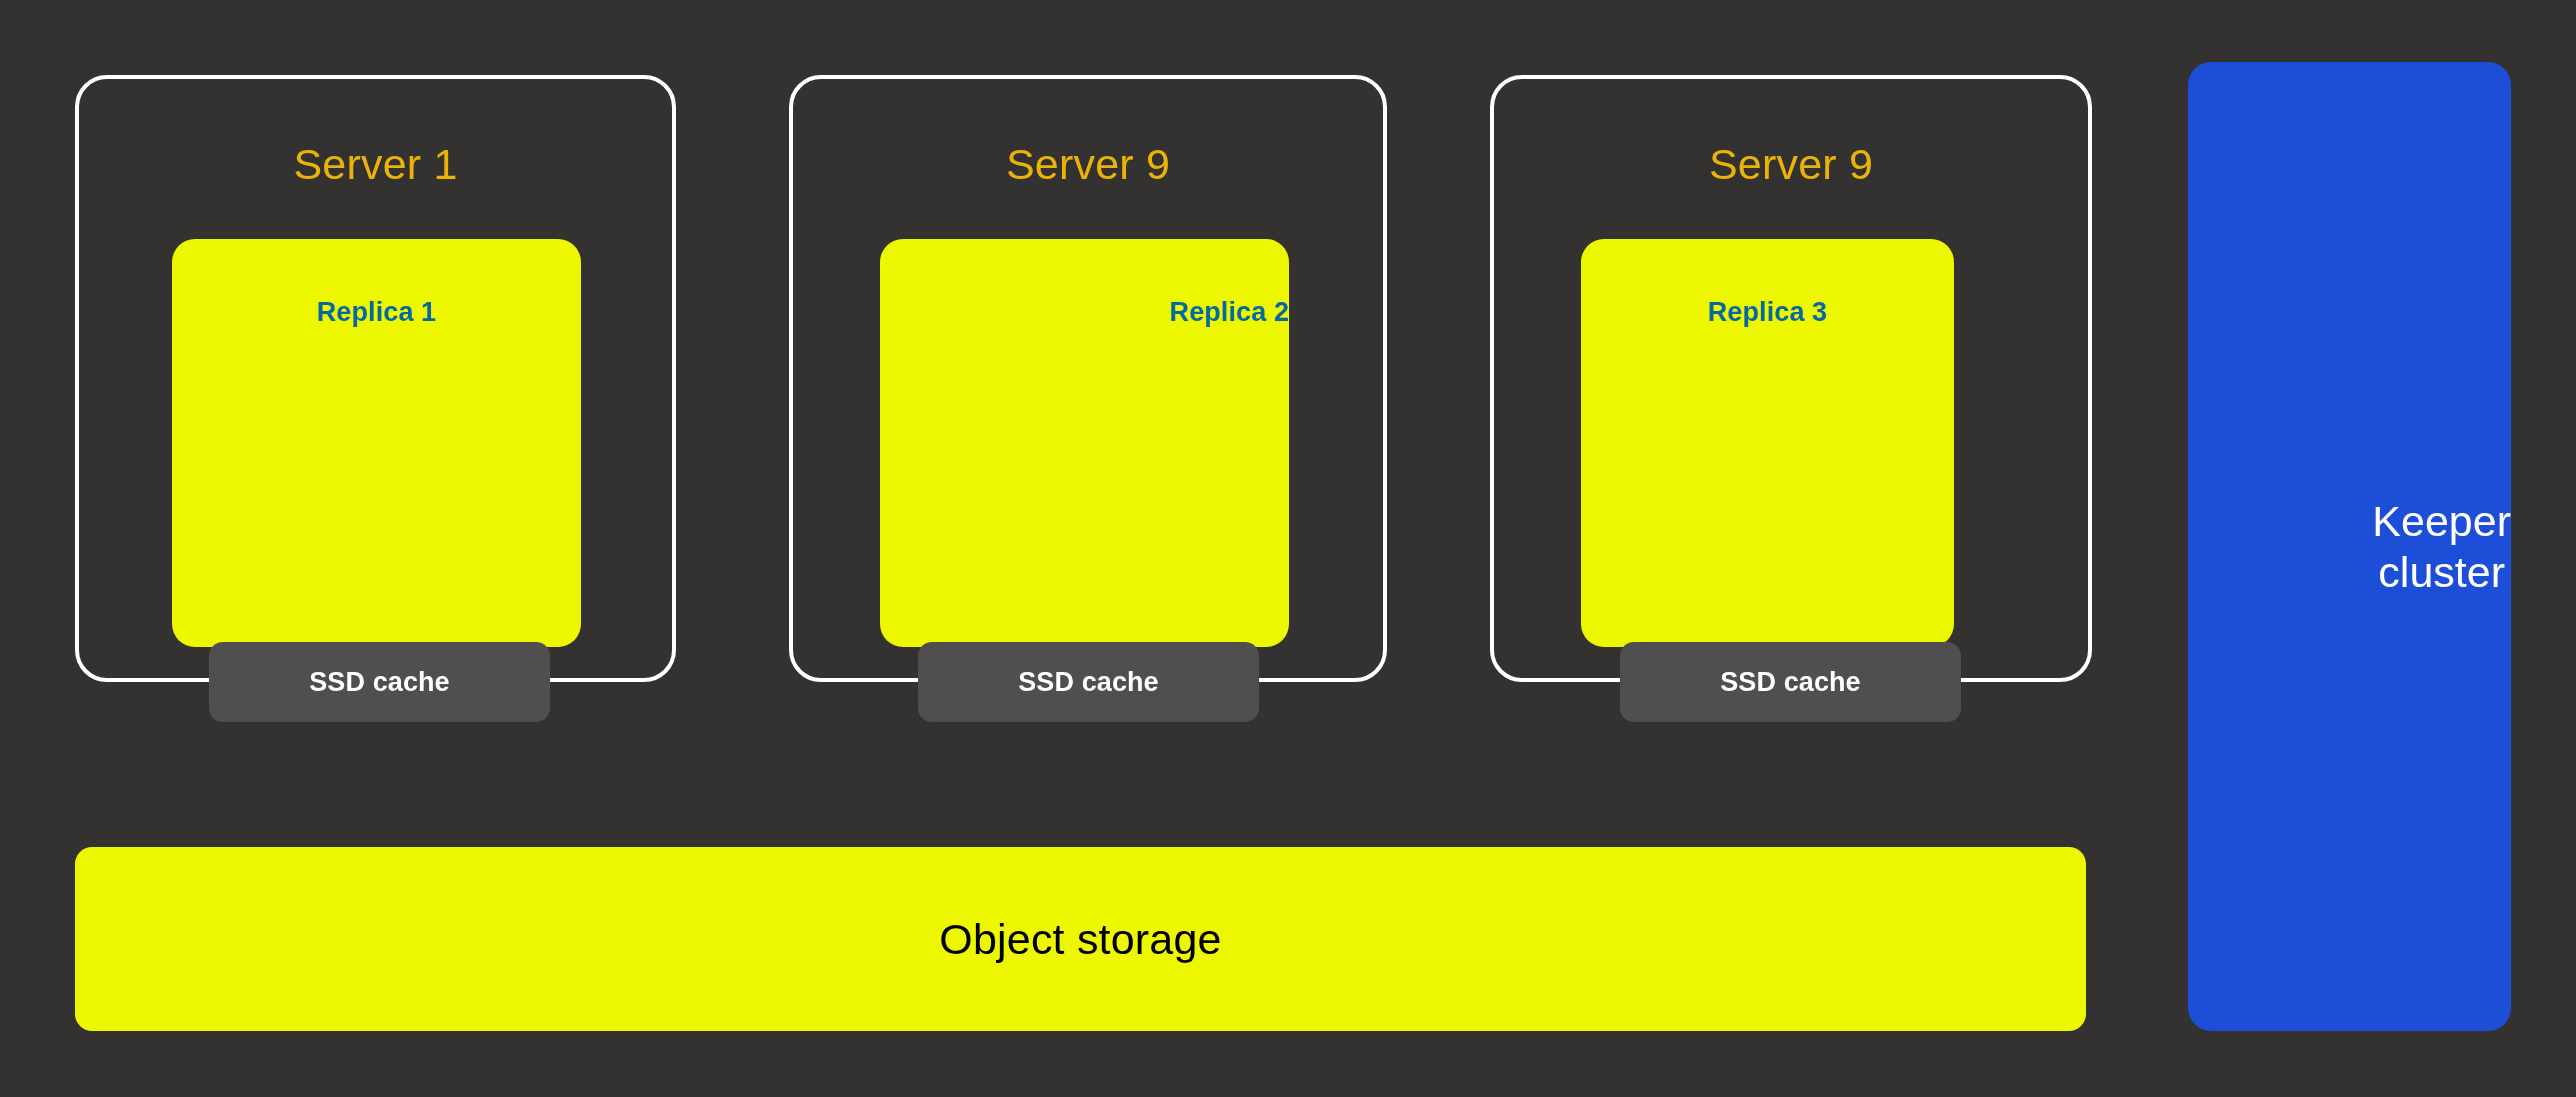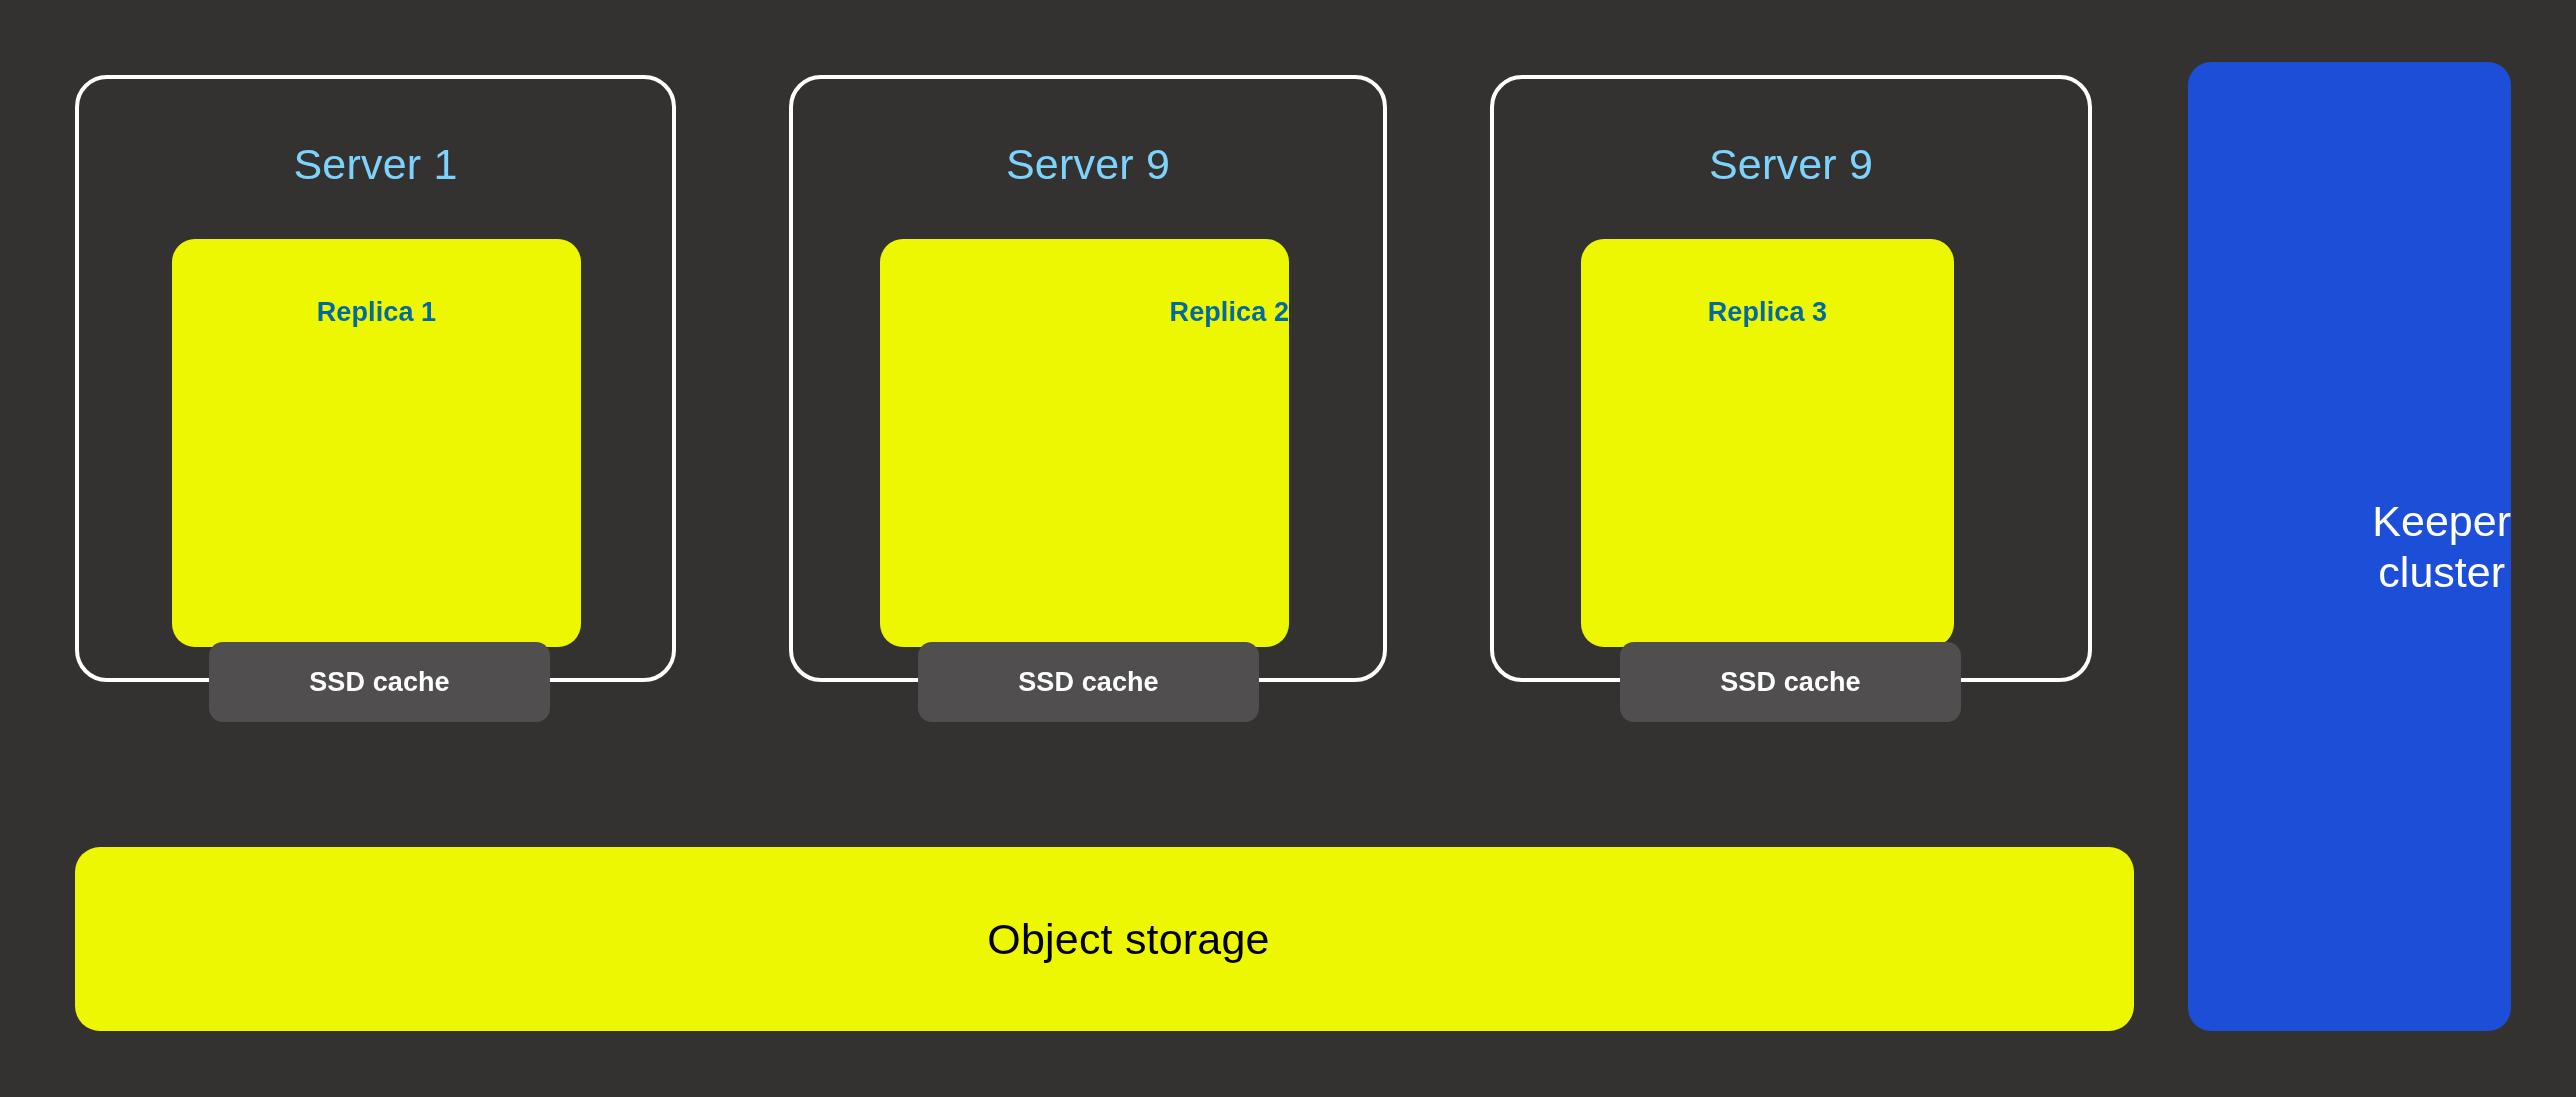"Server 1" .server-title { color: #7dd3fc -> #eab308 }
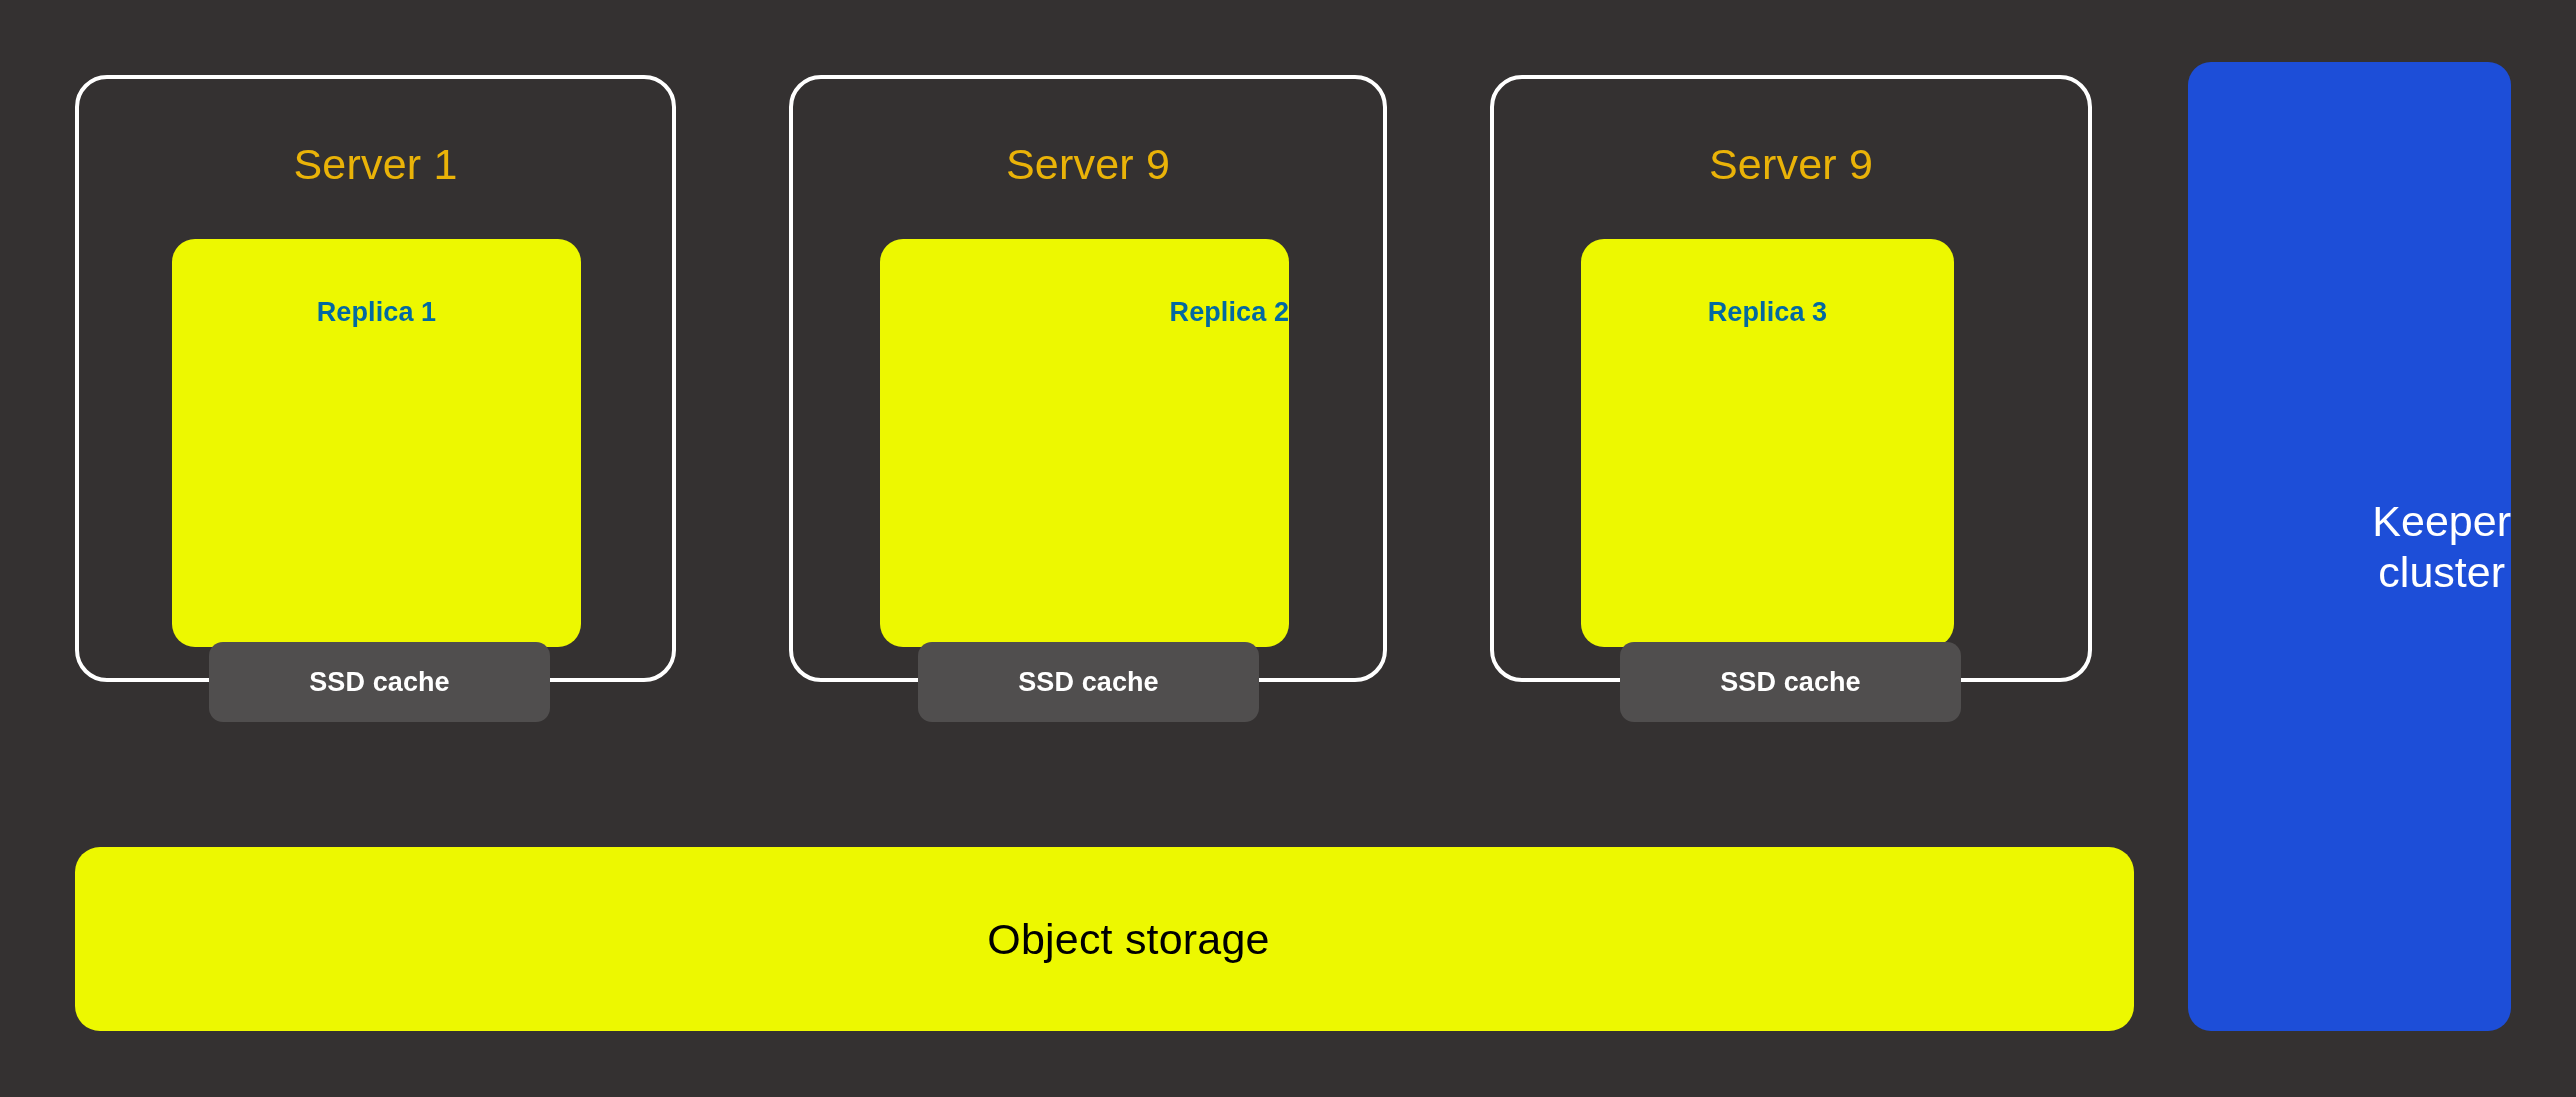"Object storage" .object-storage { border-radius: 25px -> 17px; padding-left: 48px -> none }
